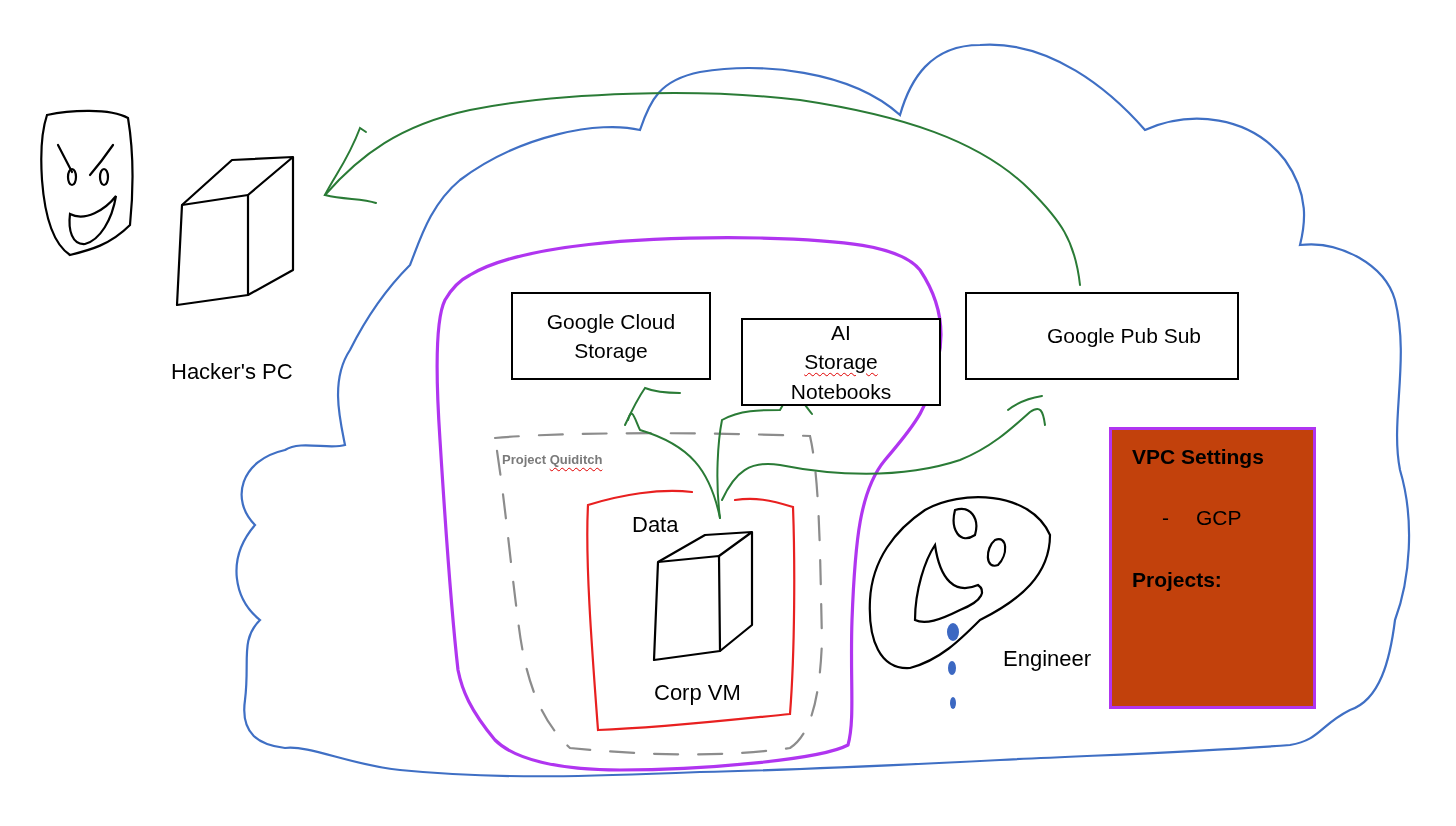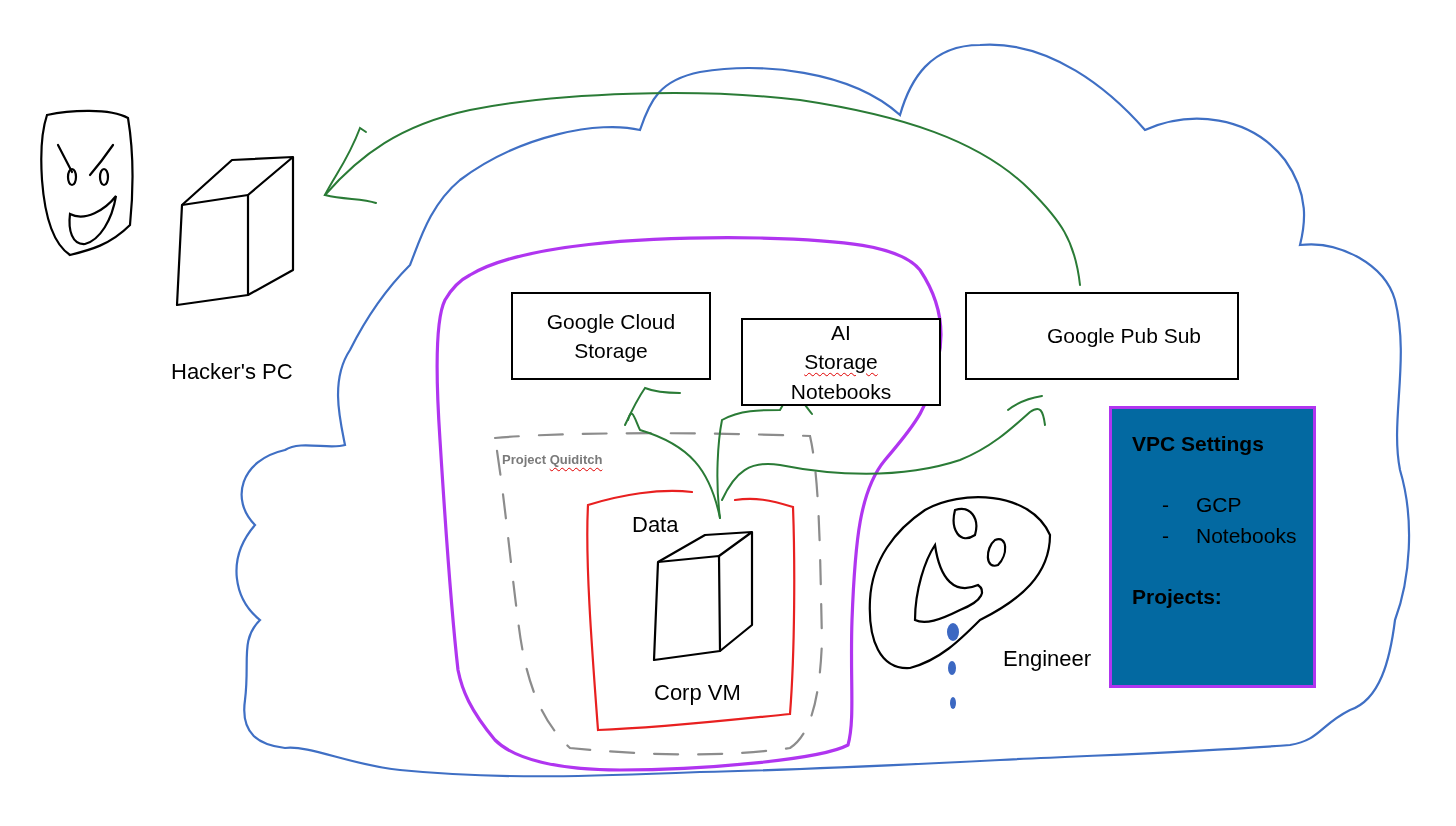"VPC Settings" .vpc { background: #0369a1 -> #c2410c; padding: 20px 0 0 20px -> 12px 0 0 20px; top: 406px -> 427px }
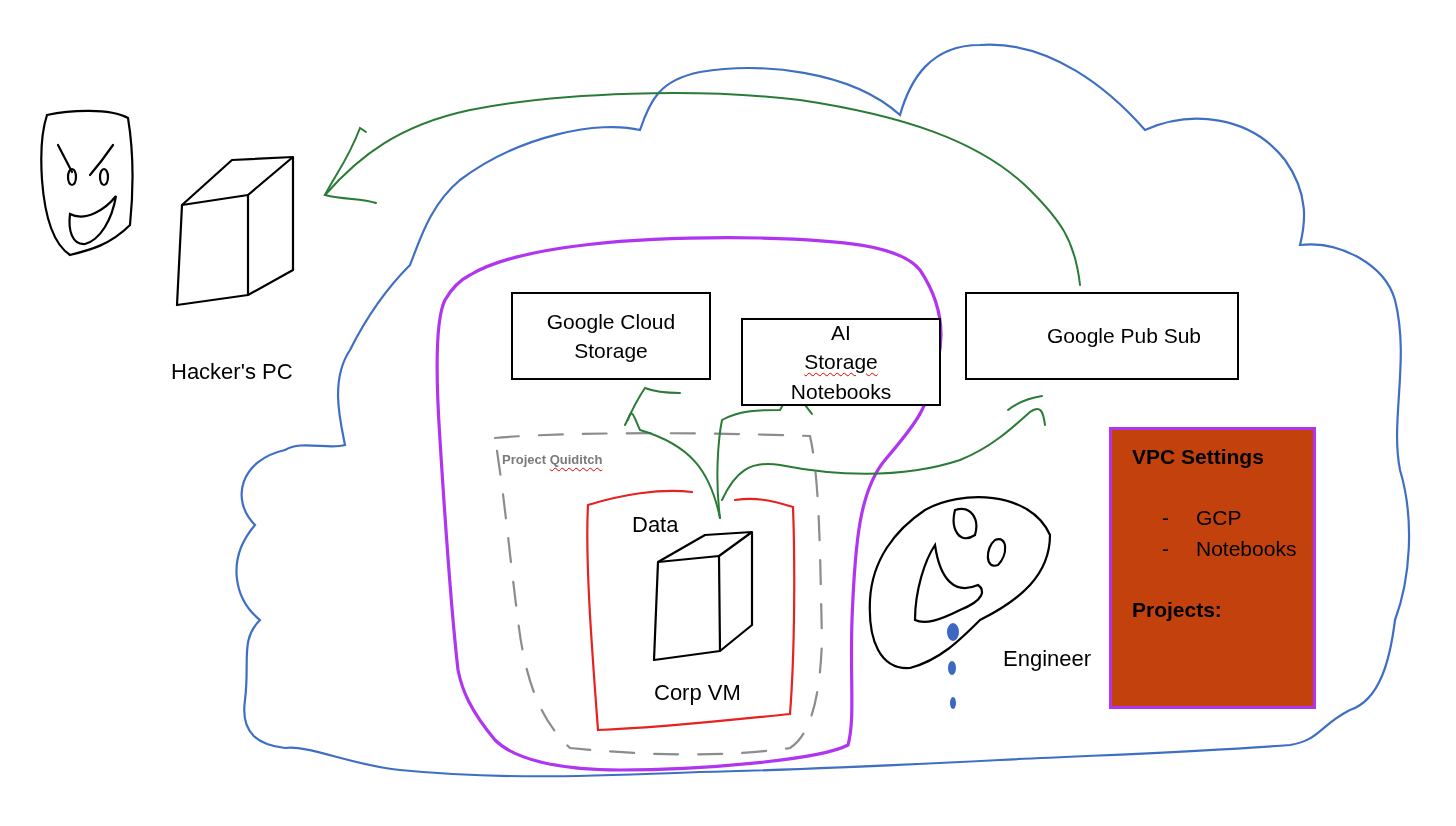"- Notebooks" div.item { html: <div><span>-</span><span>Notebooks</span></div> -> none }
